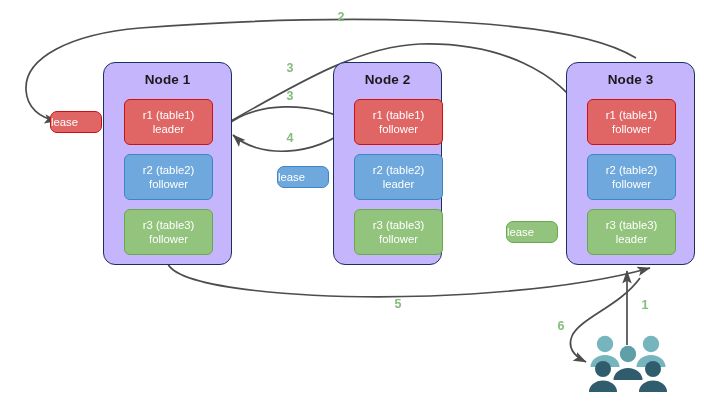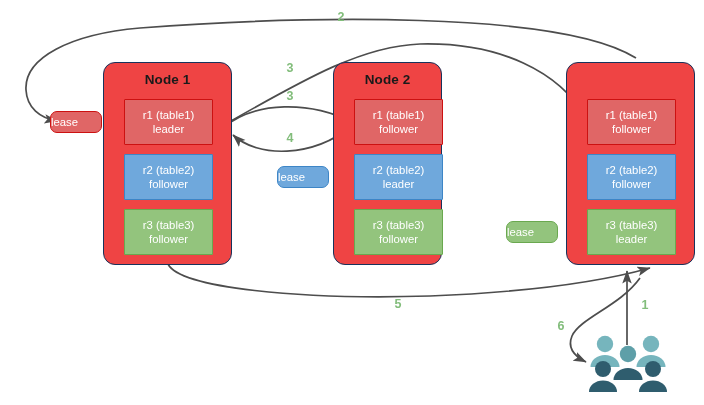"Node 1" .node { background: #ef4444 -> #c4b5fd }
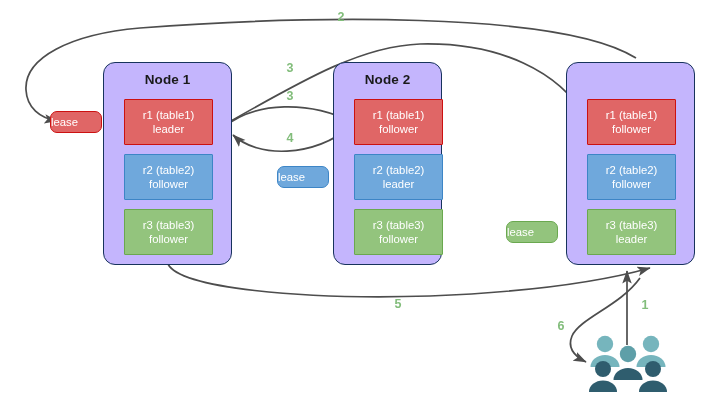"Node 3" div.node-title { html: none -> <div>Node 3</div> }
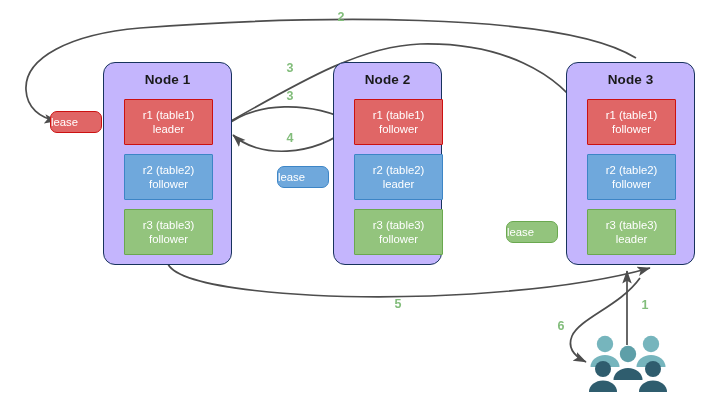"r1 (table1)" .replica { border-radius: 1px -> 6px }
